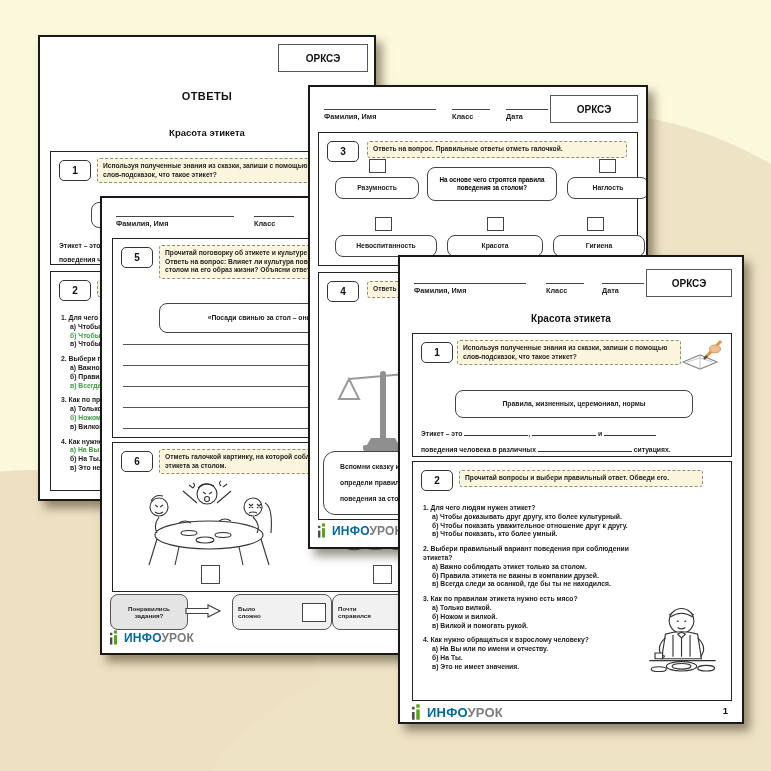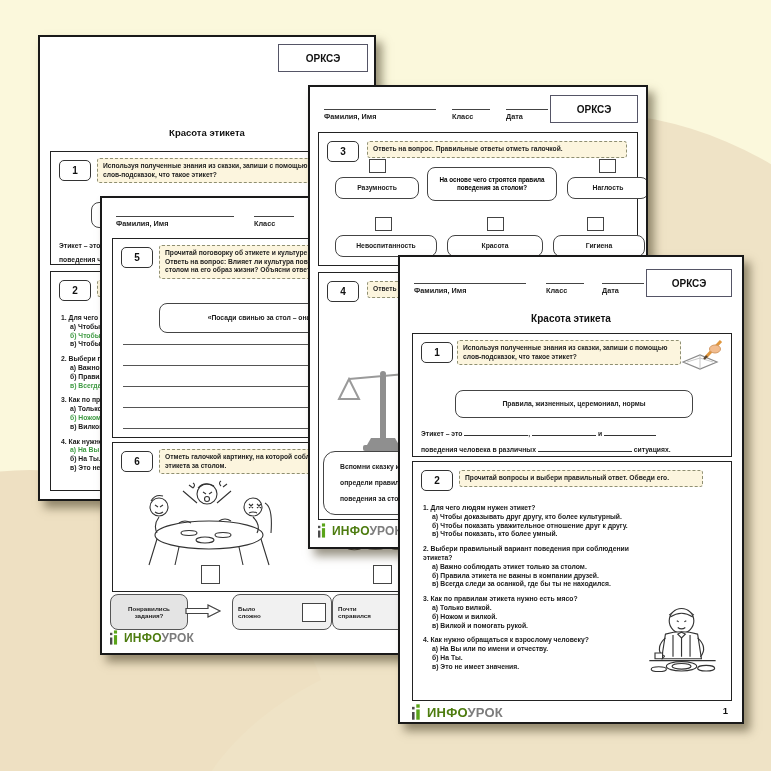"ОТВЕТЫ" div.ptitle { html: none -> <div>ОТВЕТЫ</div> }
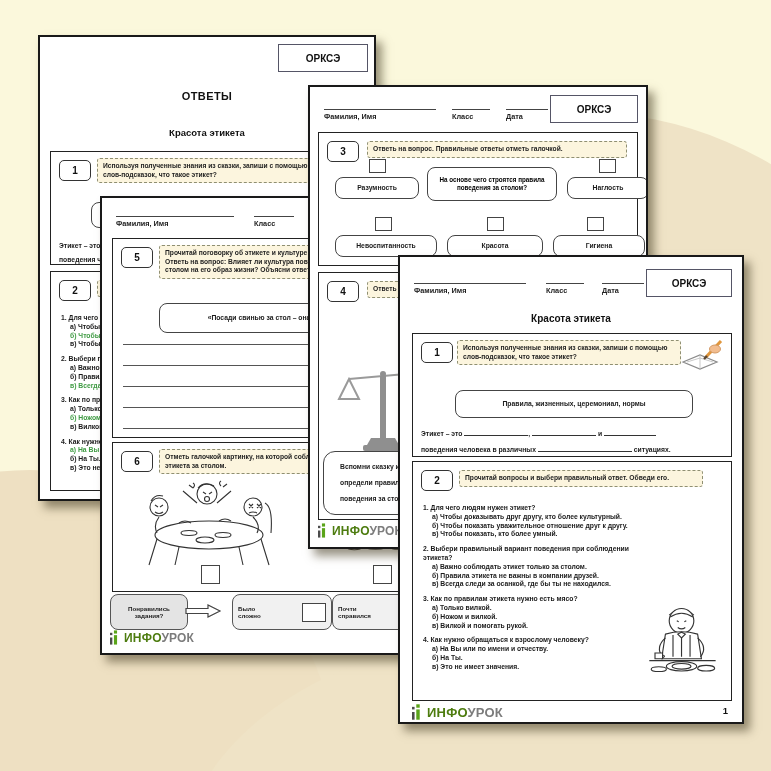"ИНФО" .logo .t1 { color: #4d7c0f -> #0369a1 }
